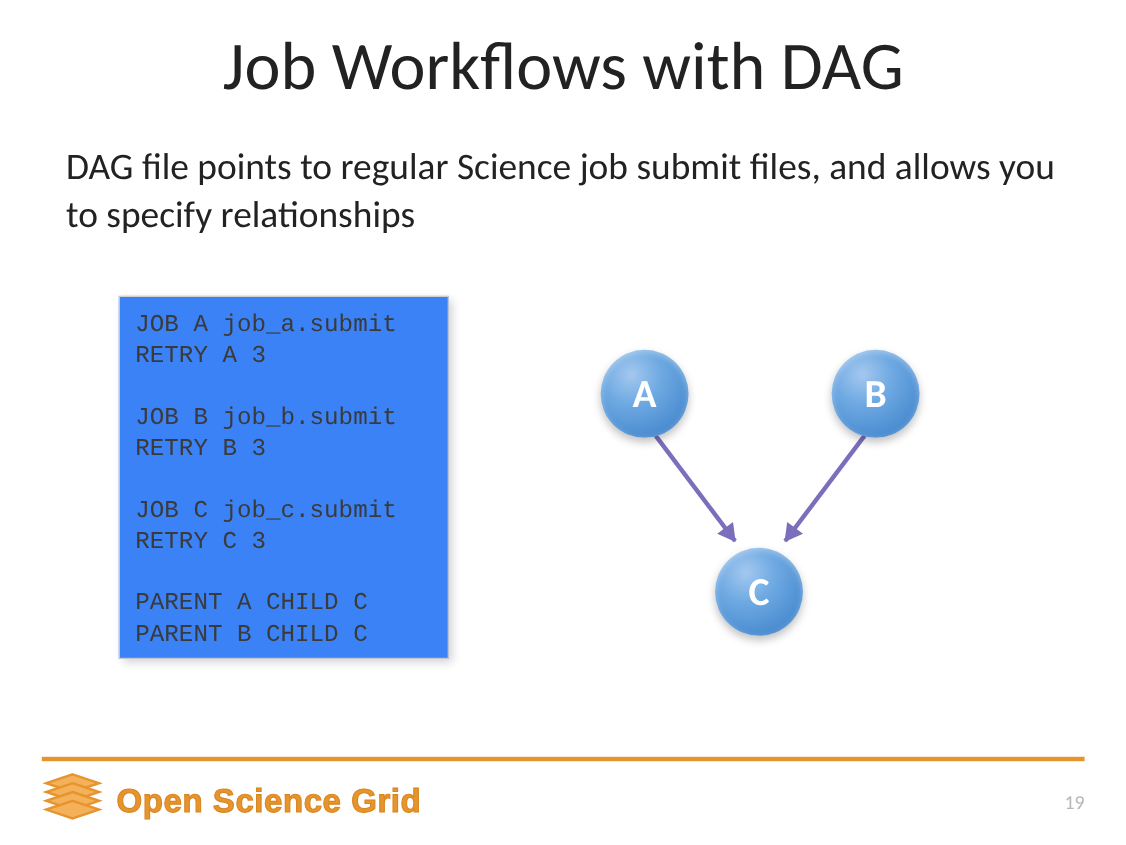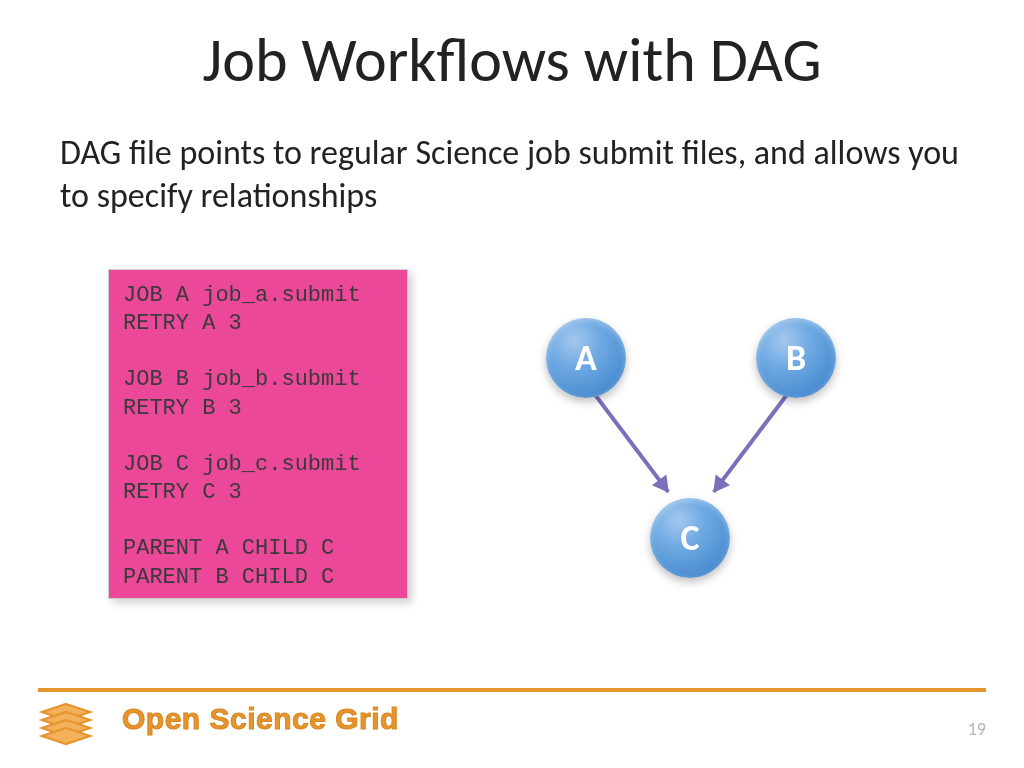"JOB A job_a.submit" .code-box { background: #ec4899 -> #3b82f6 }
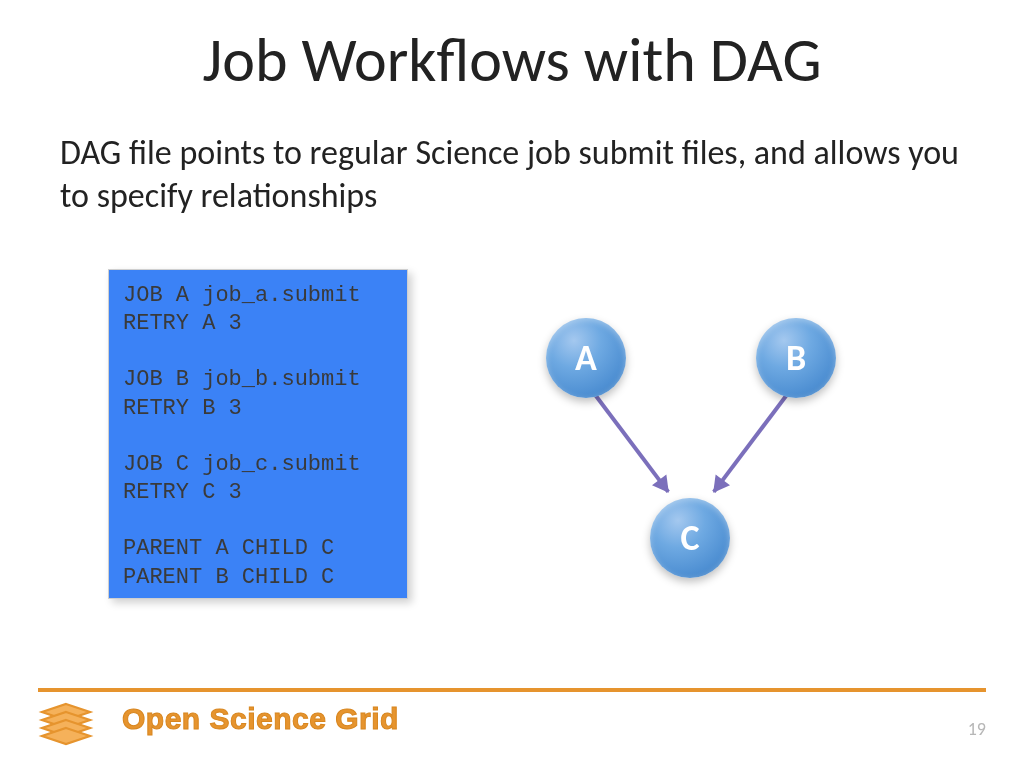"Open Science Grid" .footer { align-items: flex-start -> flex-end; gap: 28px -> 12px }
